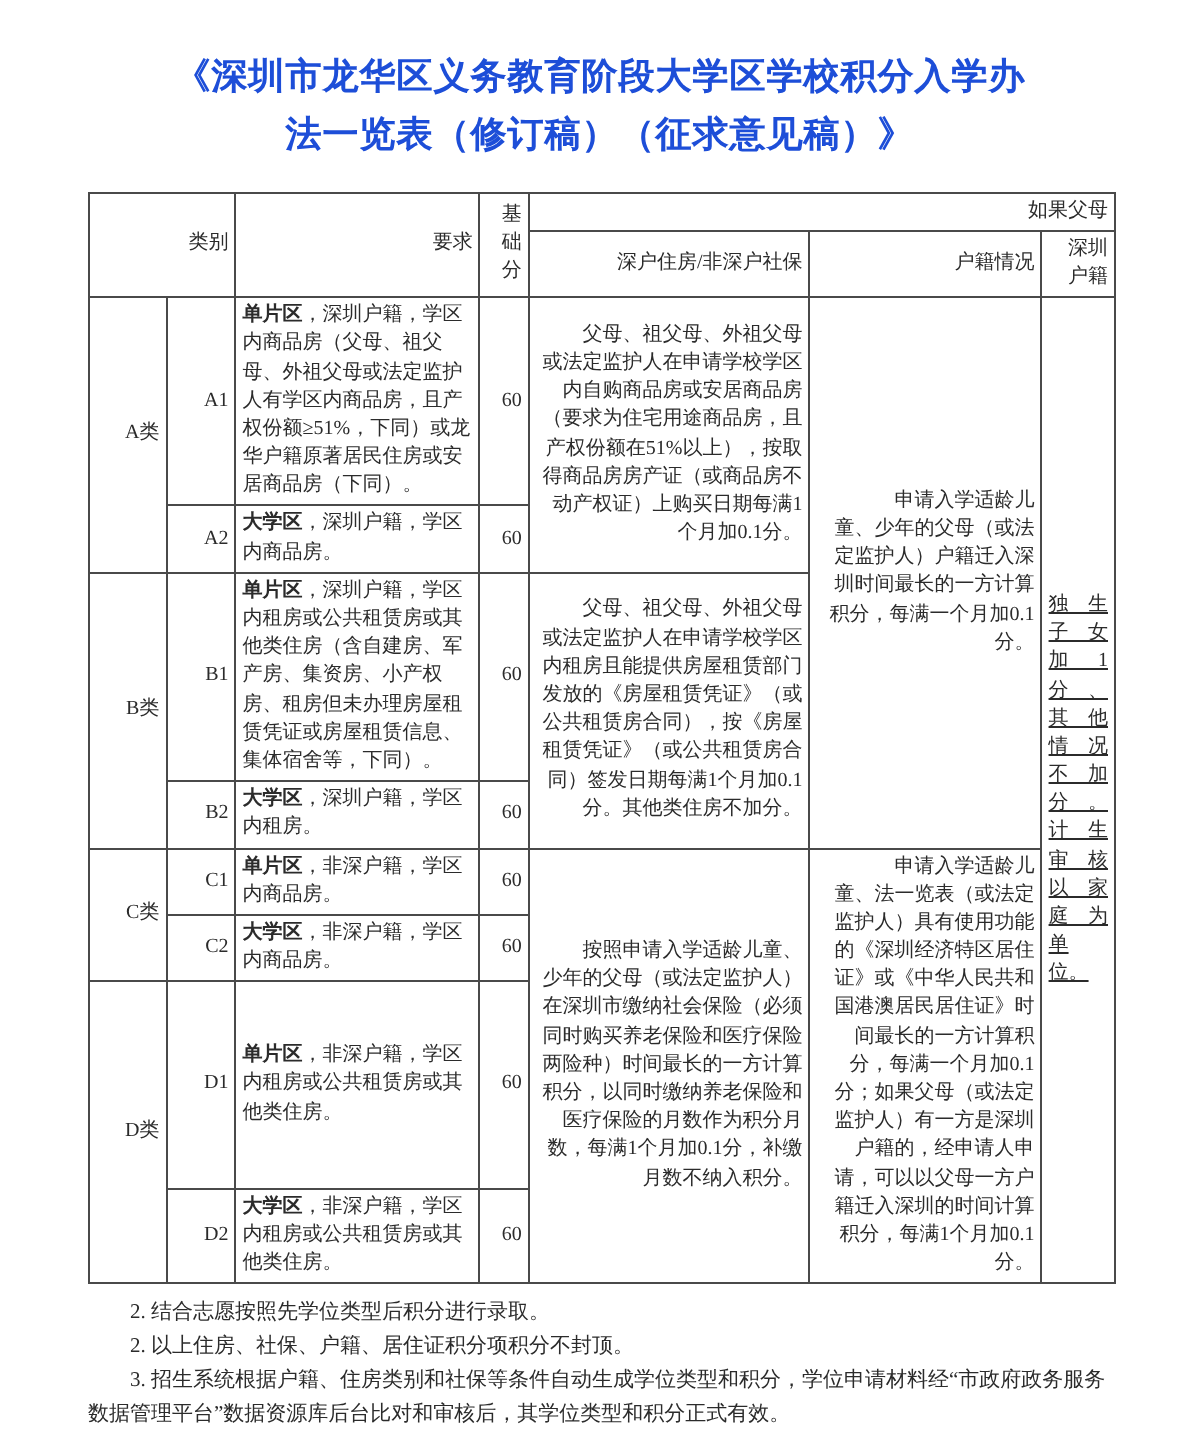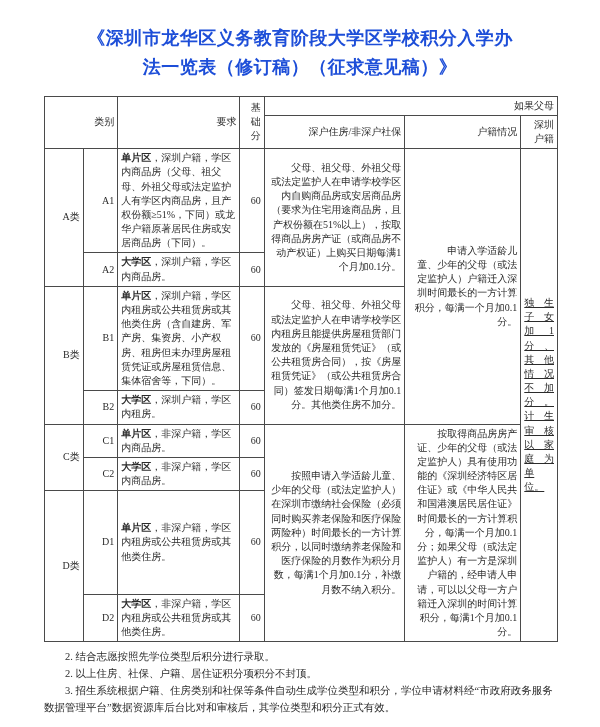"按取得商品房房产证、少年的父母（或法定监护人）具有使用功能的《深圳经济特区居住证" td.para { text: 按取得商品房房产证、少年的父母 -> 申请入学适龄儿童、法一览表 }
